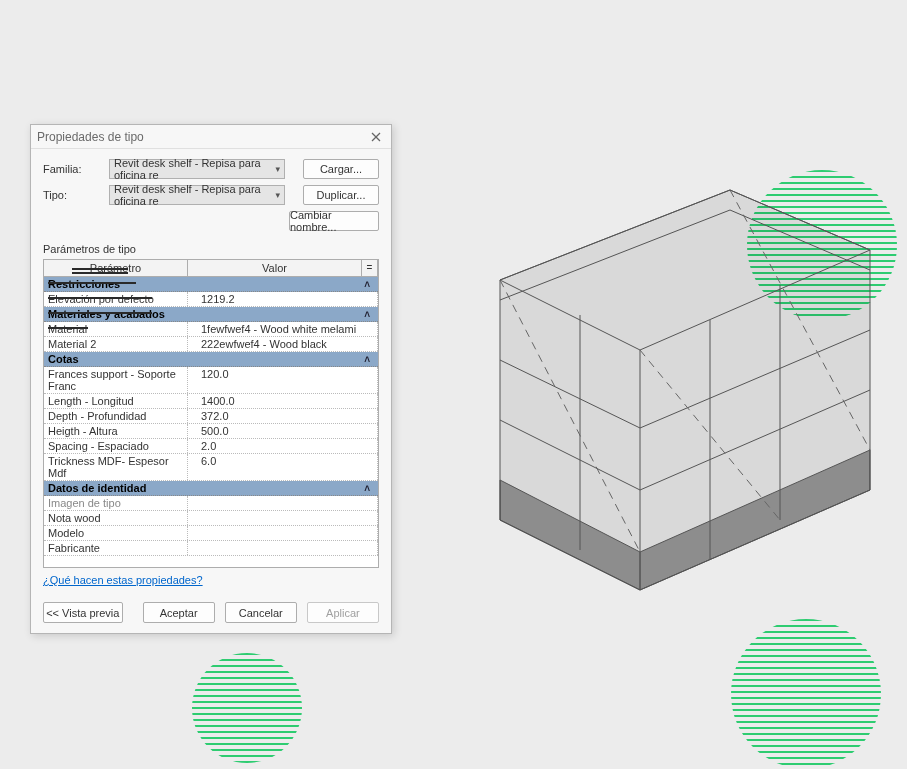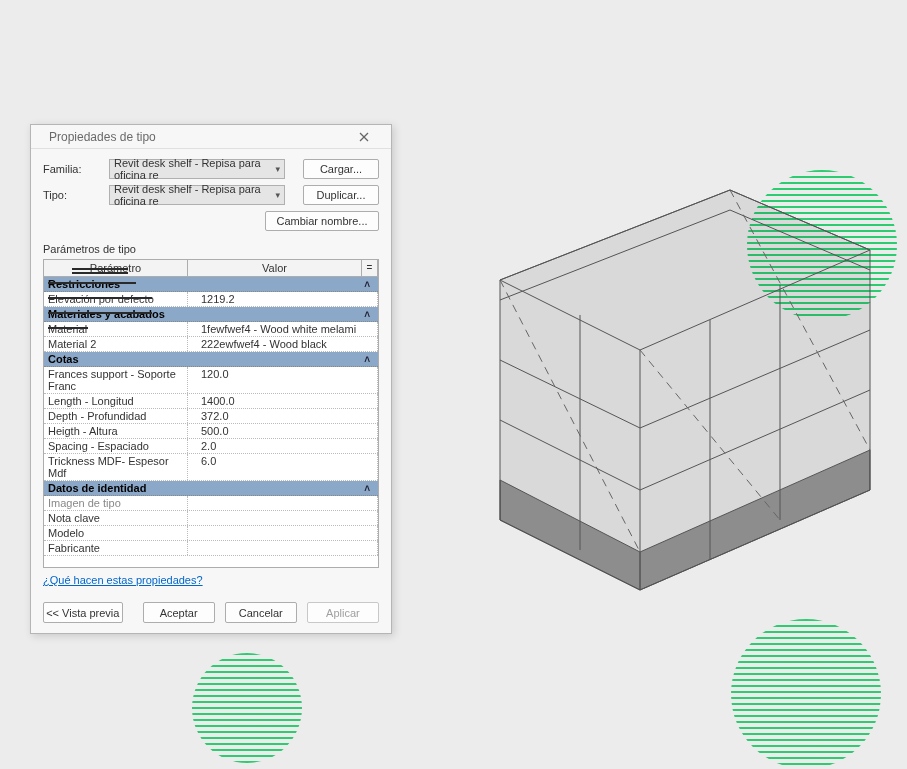"Propiedades de tipo" .titlebar { padding: 0 18px -> 0 6px }
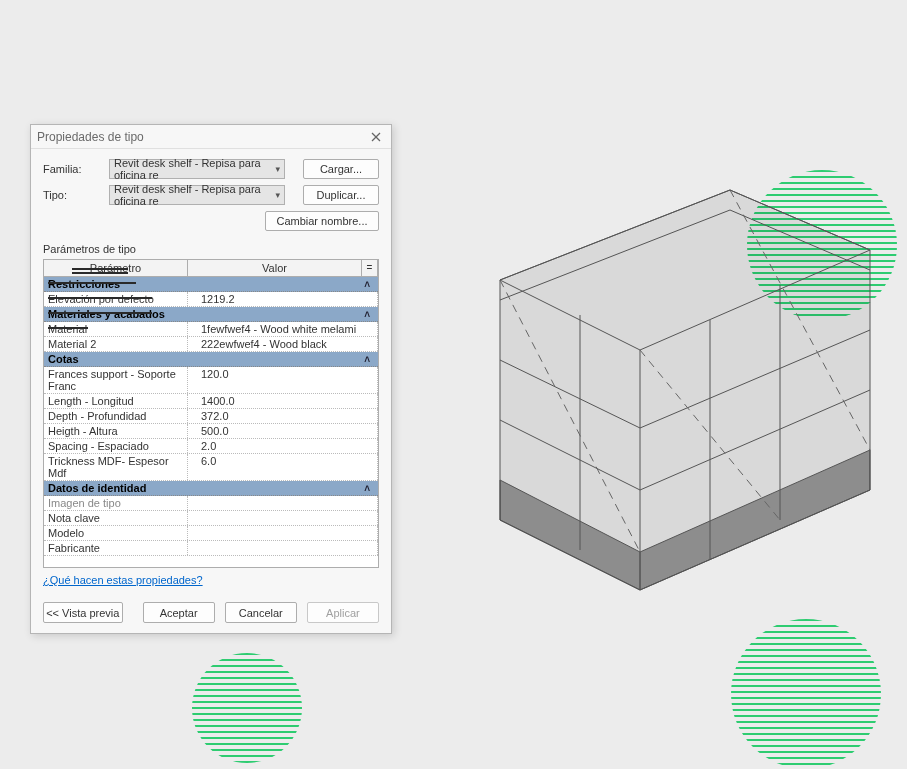"Cambiar nombre..." div.btn { width: 114px -> 90px }
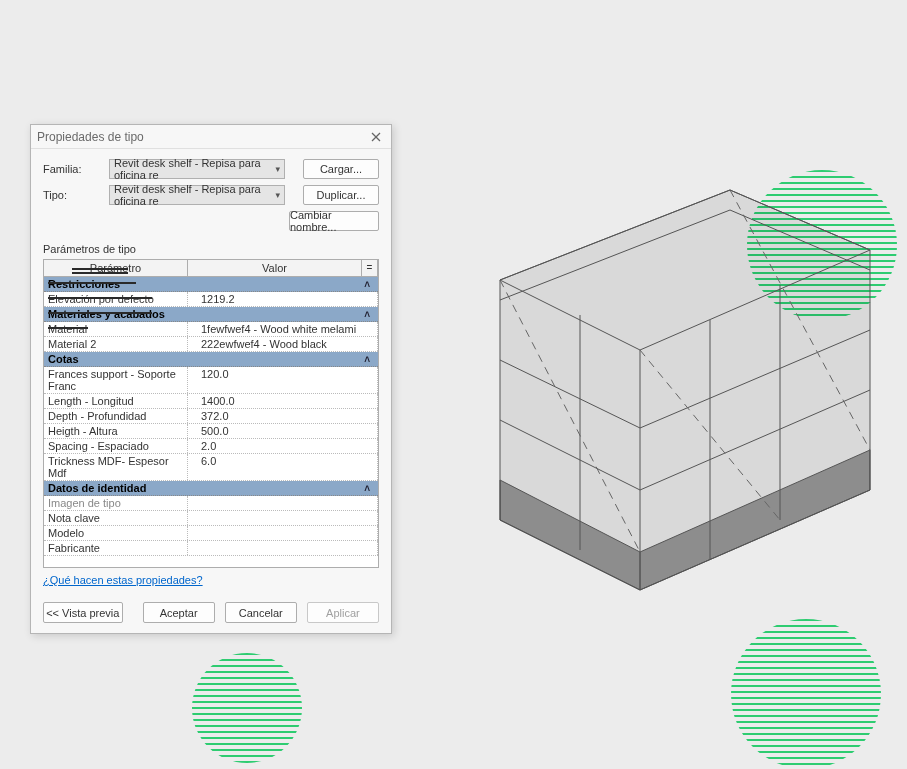"Nota clave" div.cell { text: clave -> wood }
